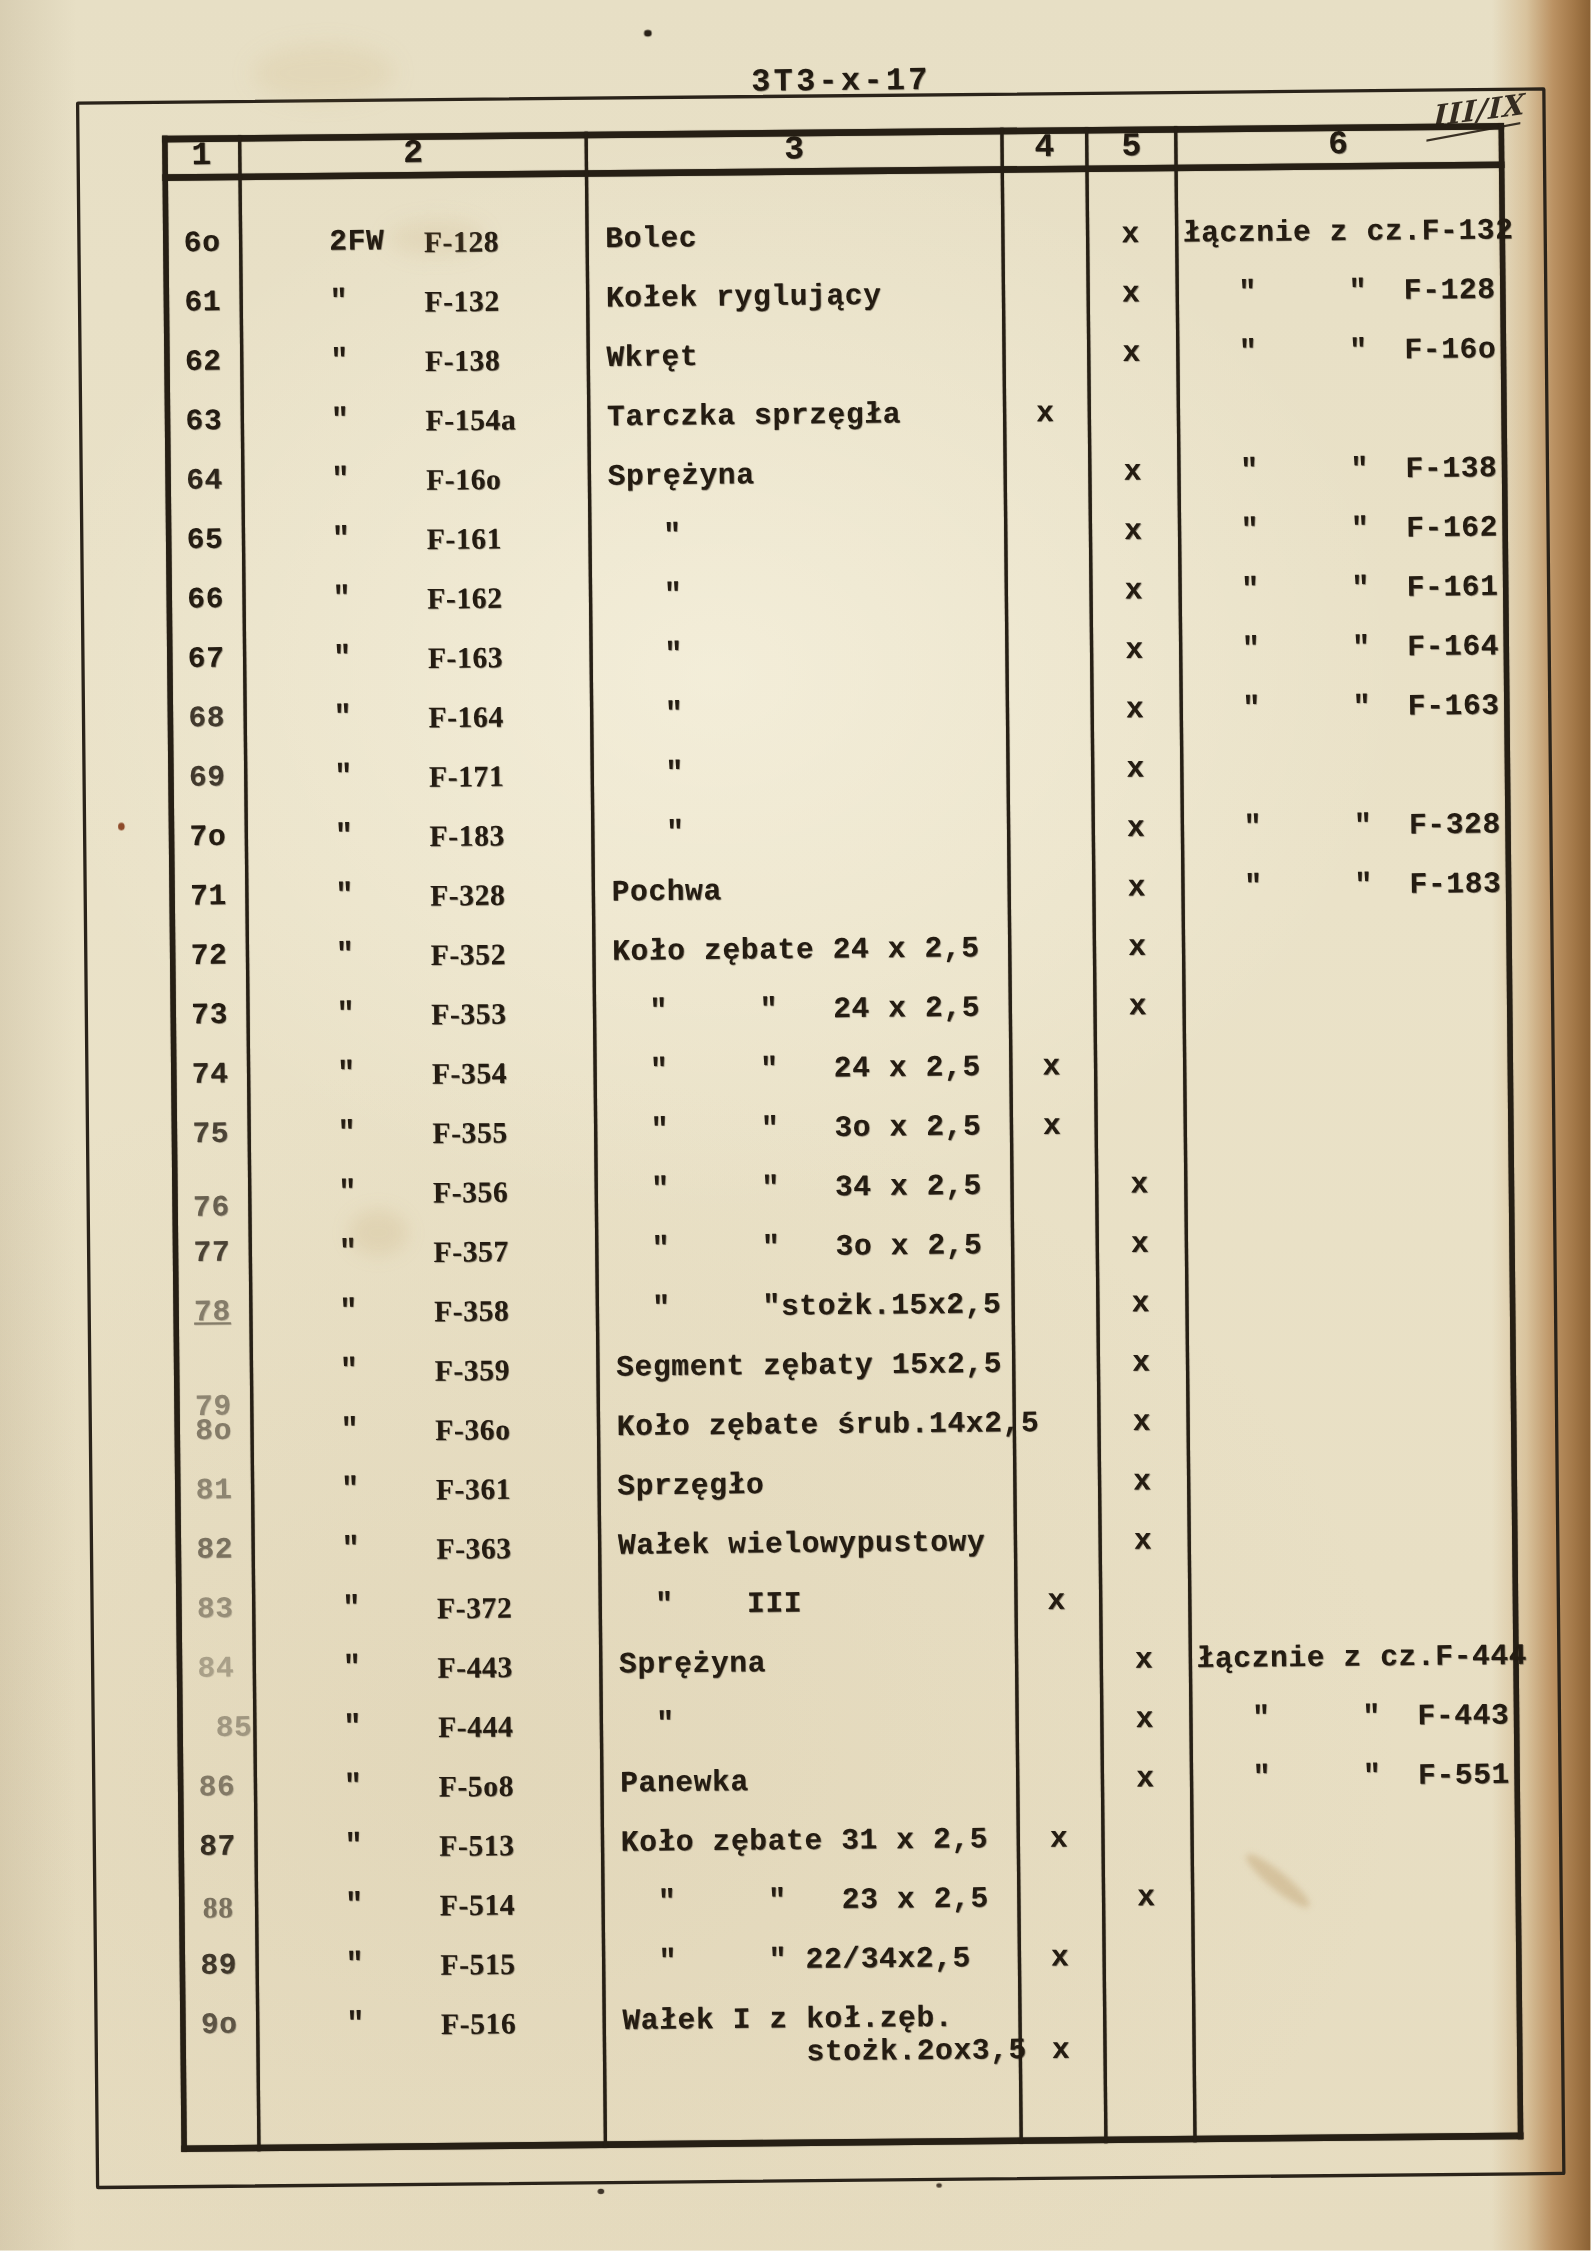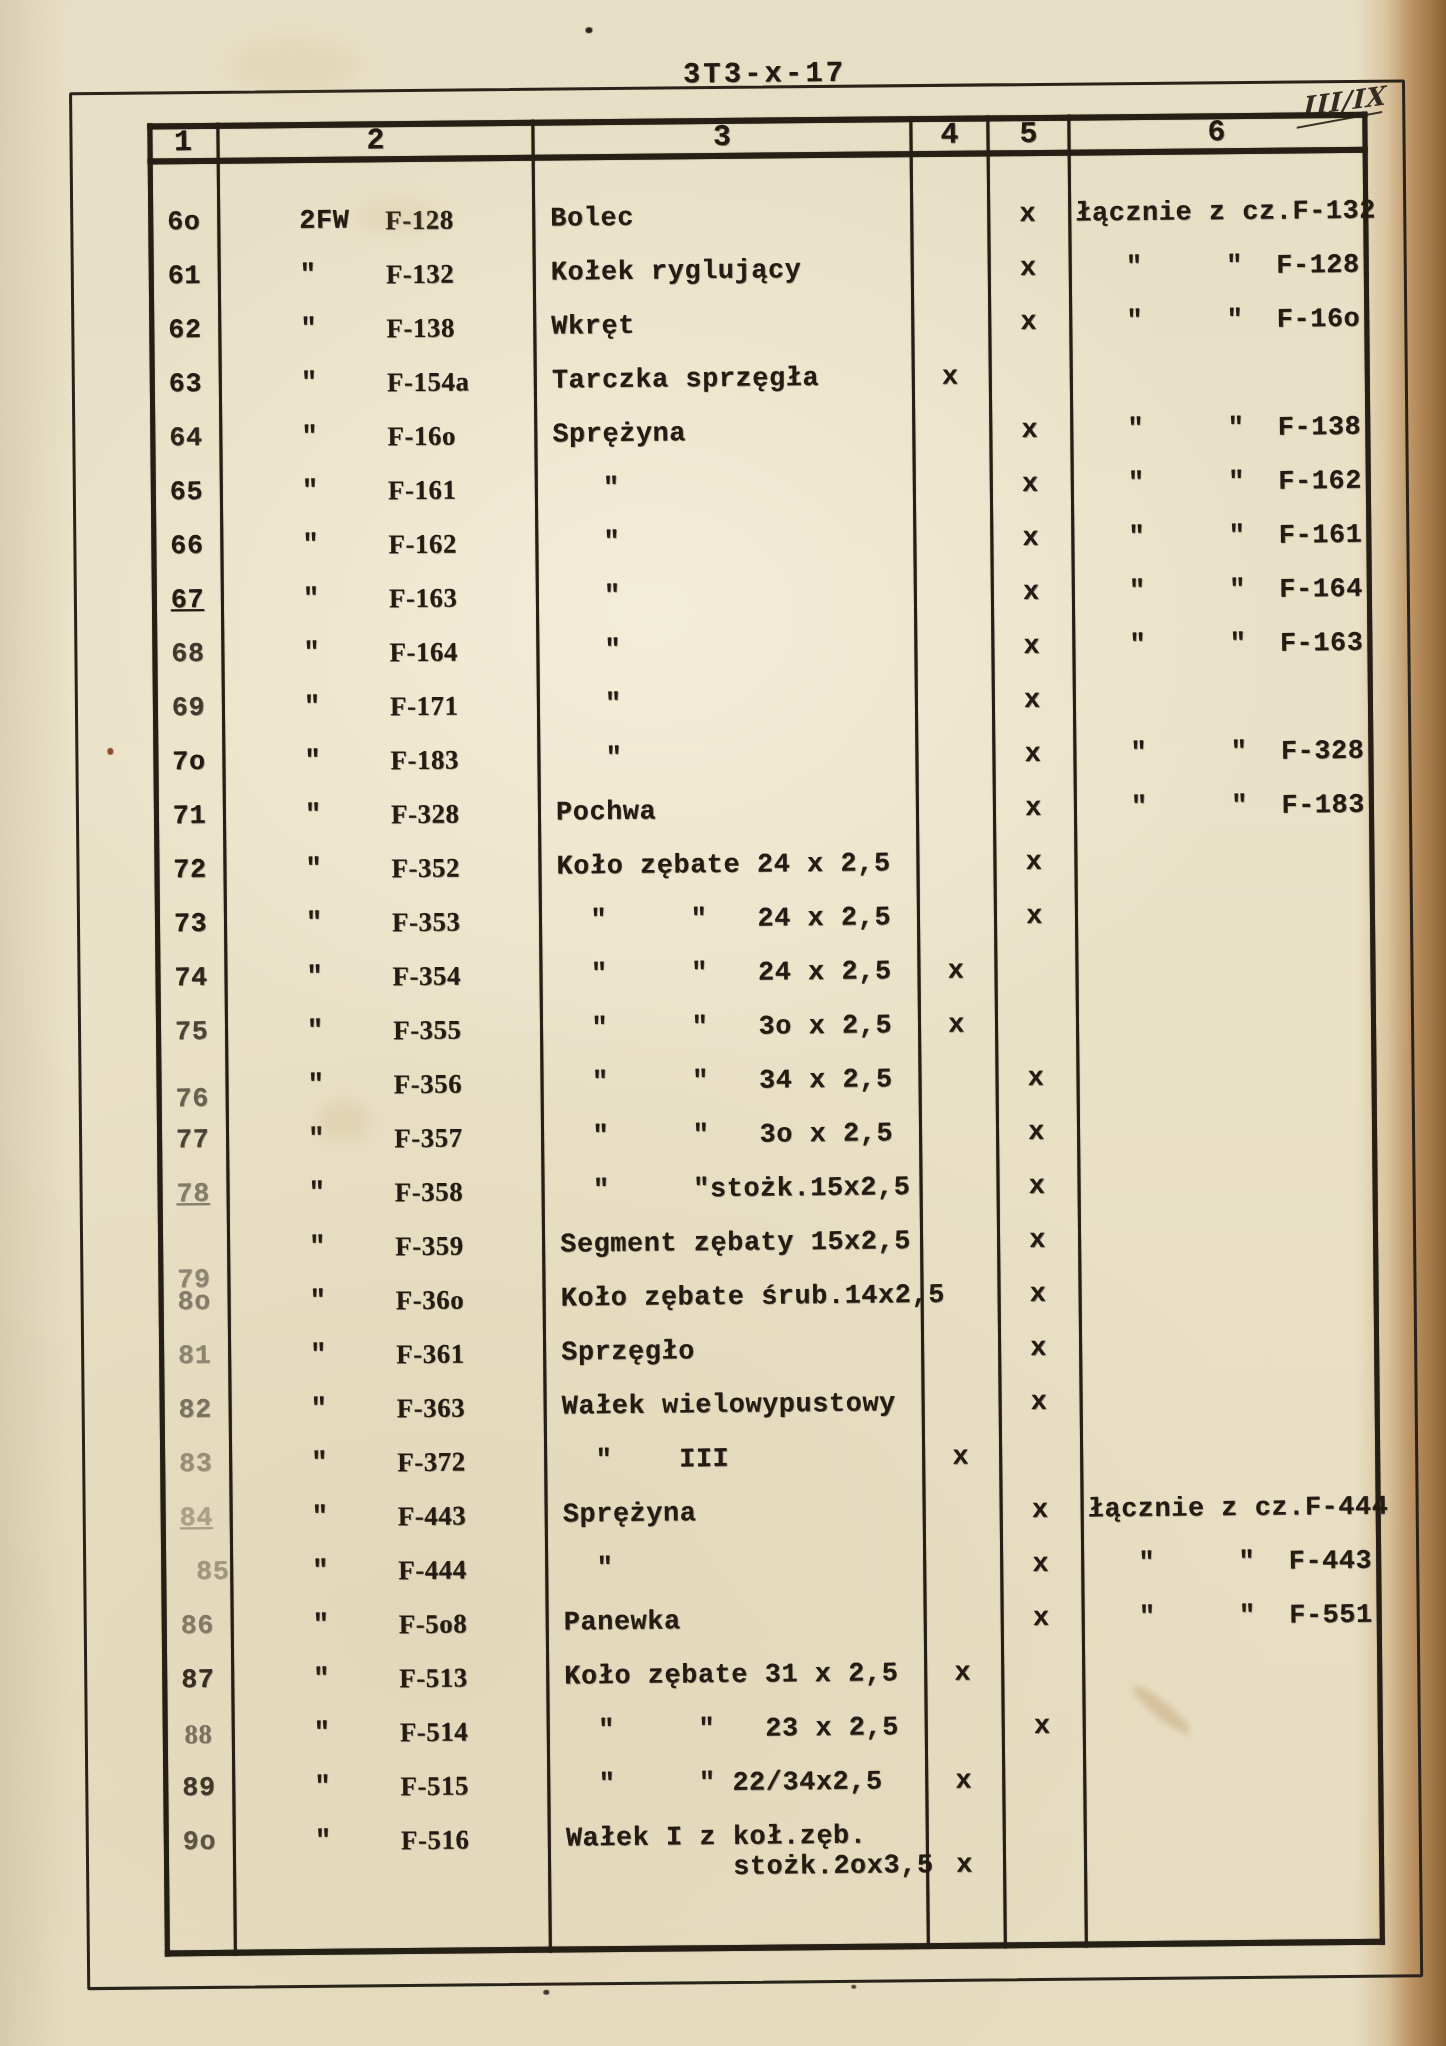"67" span.c { text-decoration: underline -> none }
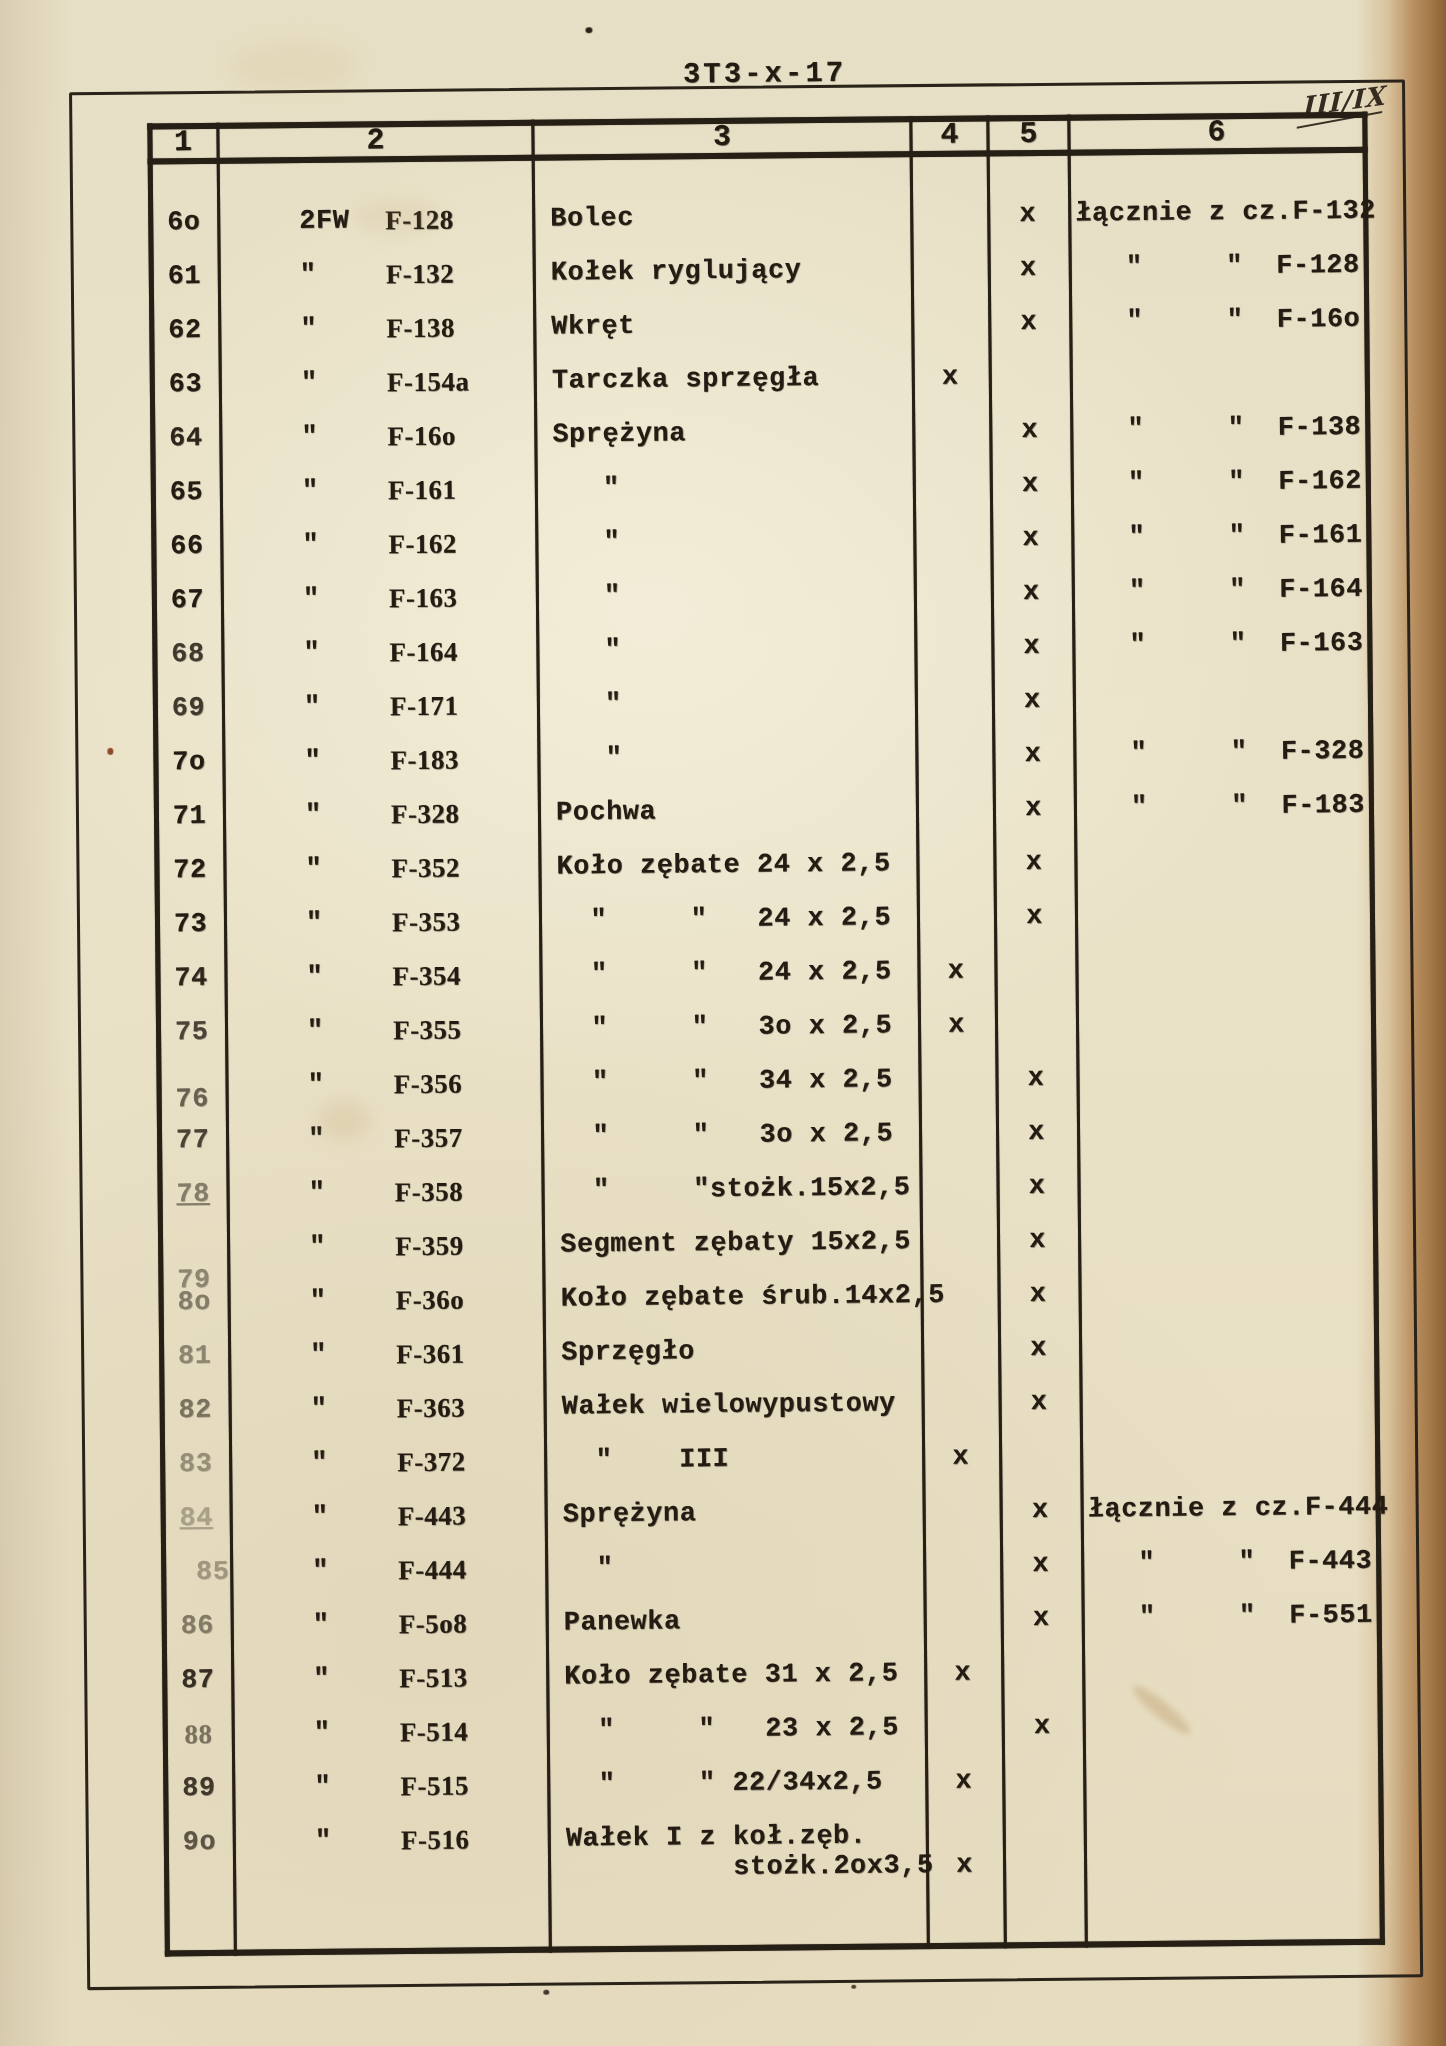"84" span.c { text-decoration: underline -> none }
